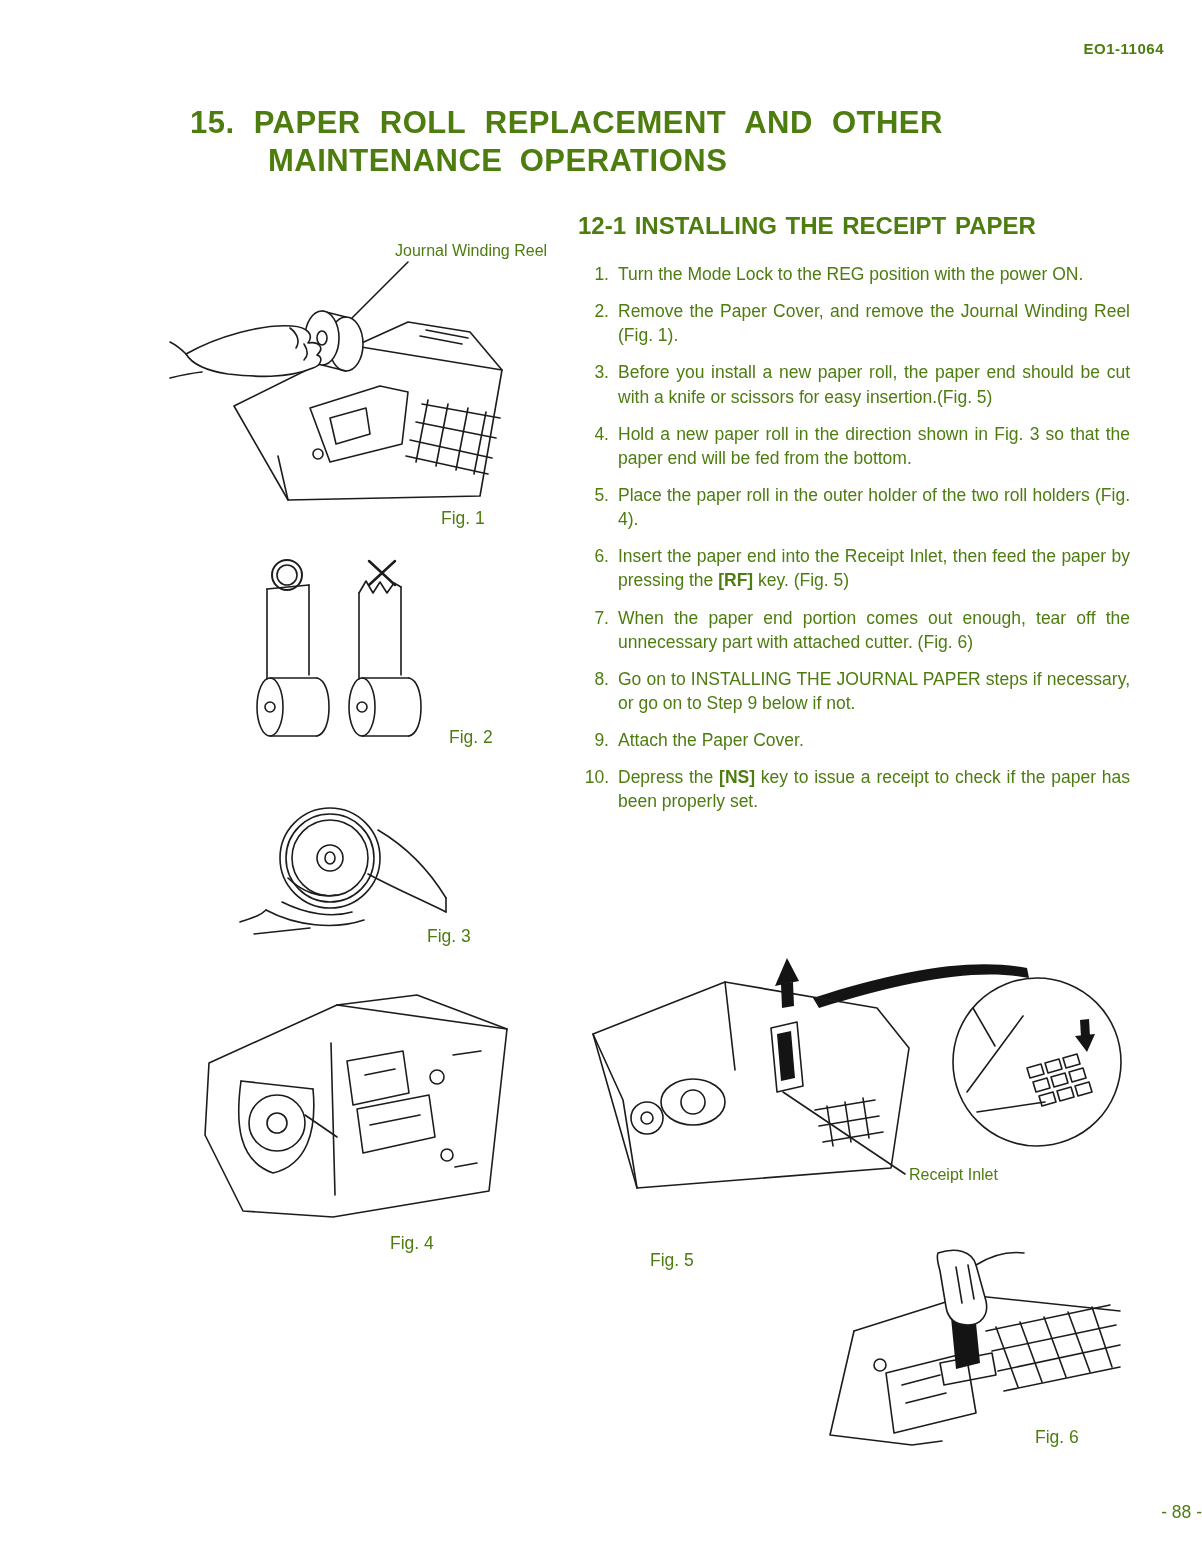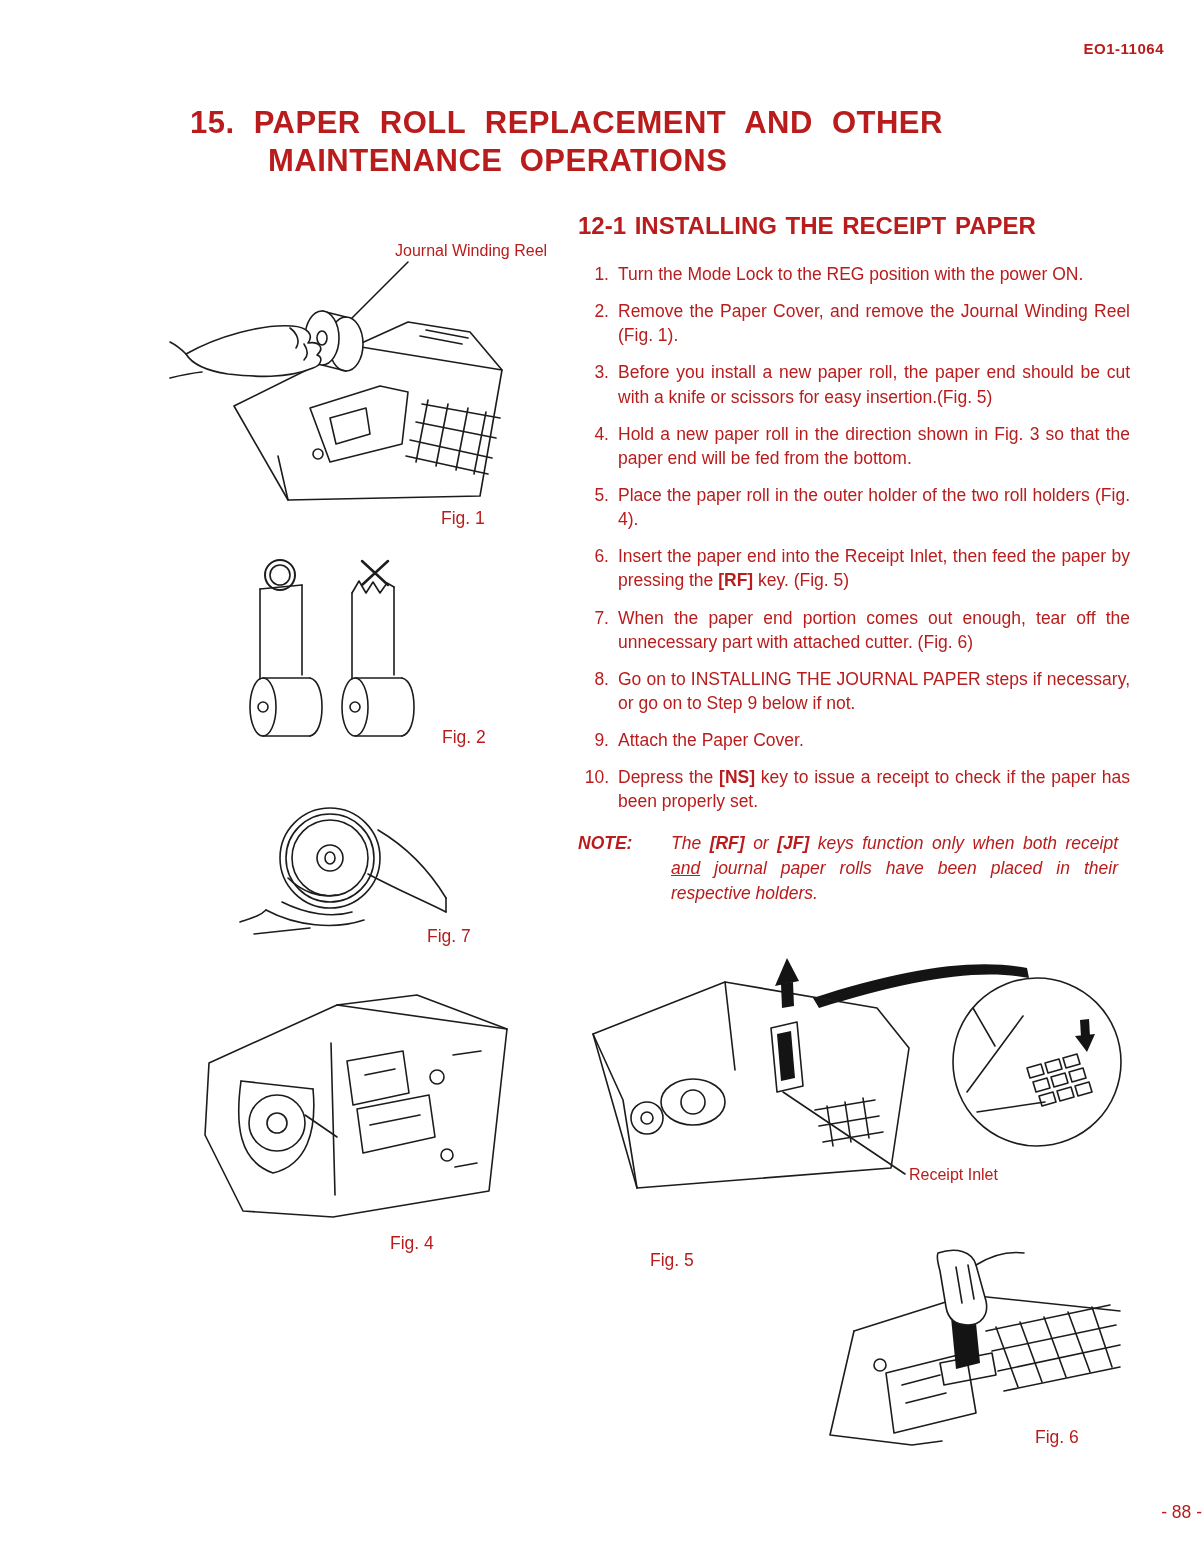"EO1-11064" .page { color: #b91c1c -> #4d7c0f }
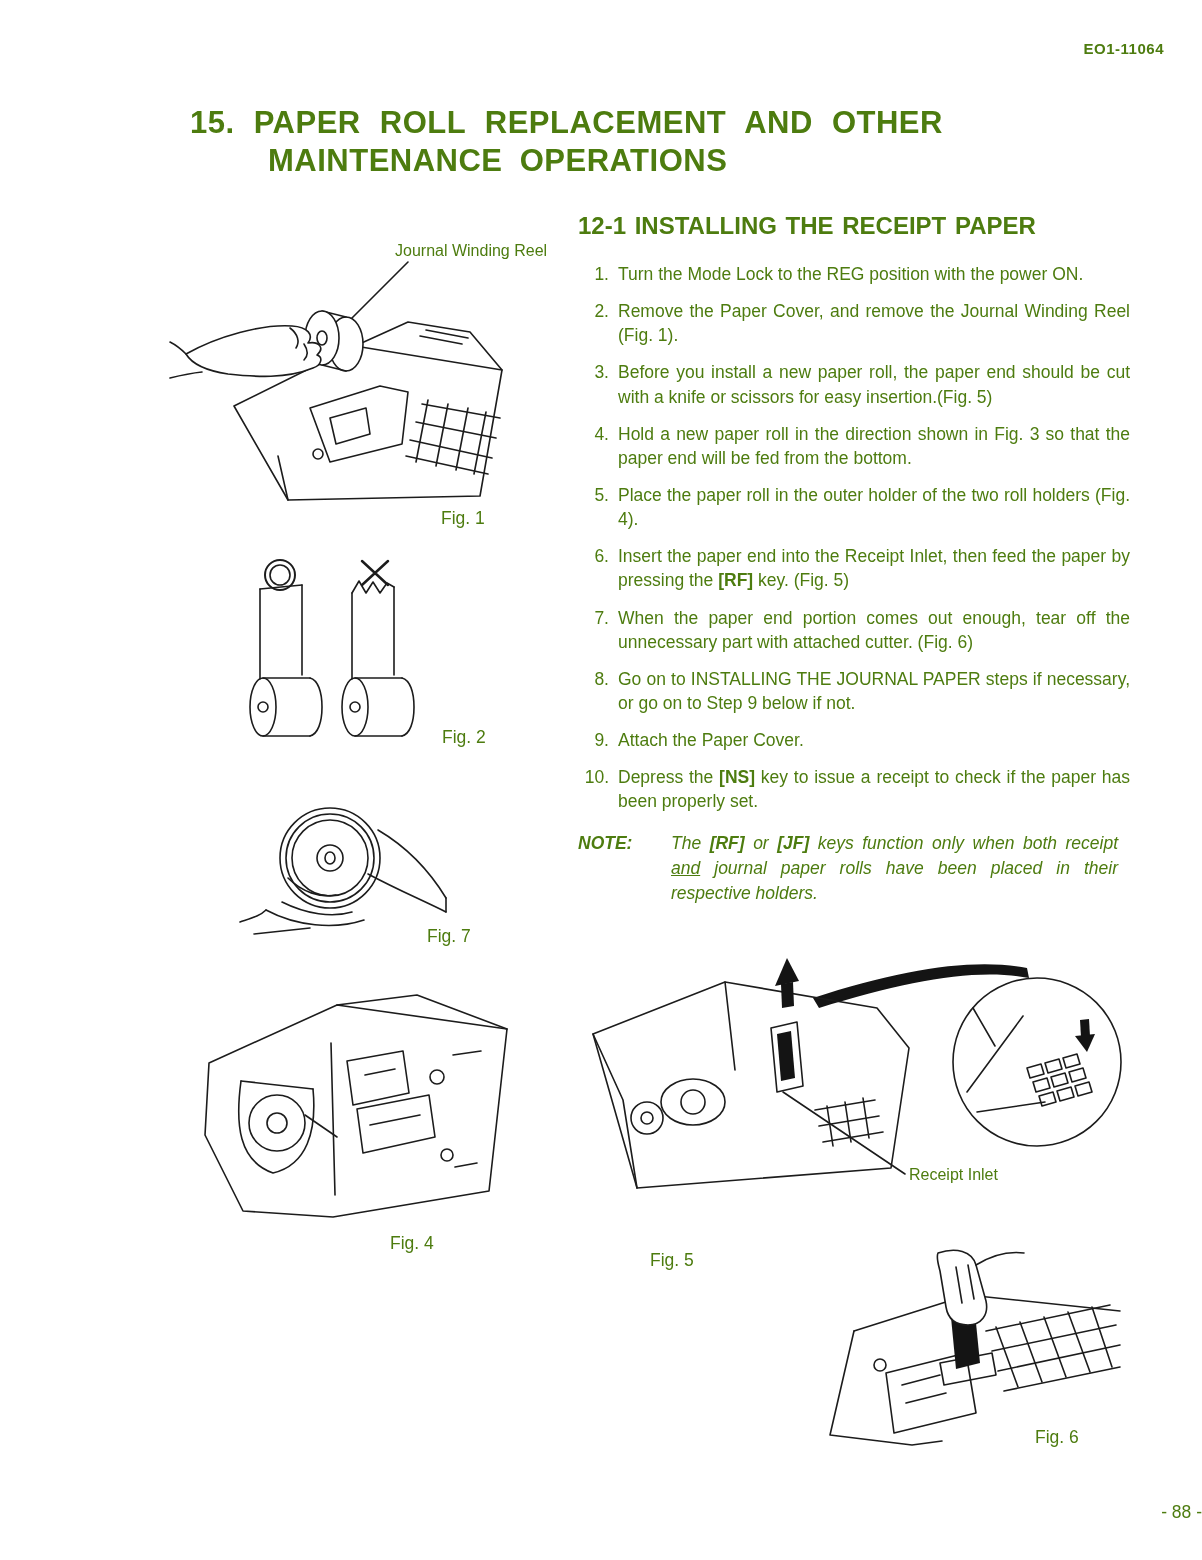"Fig. 2" div.fig { left: 214px -> 221px }
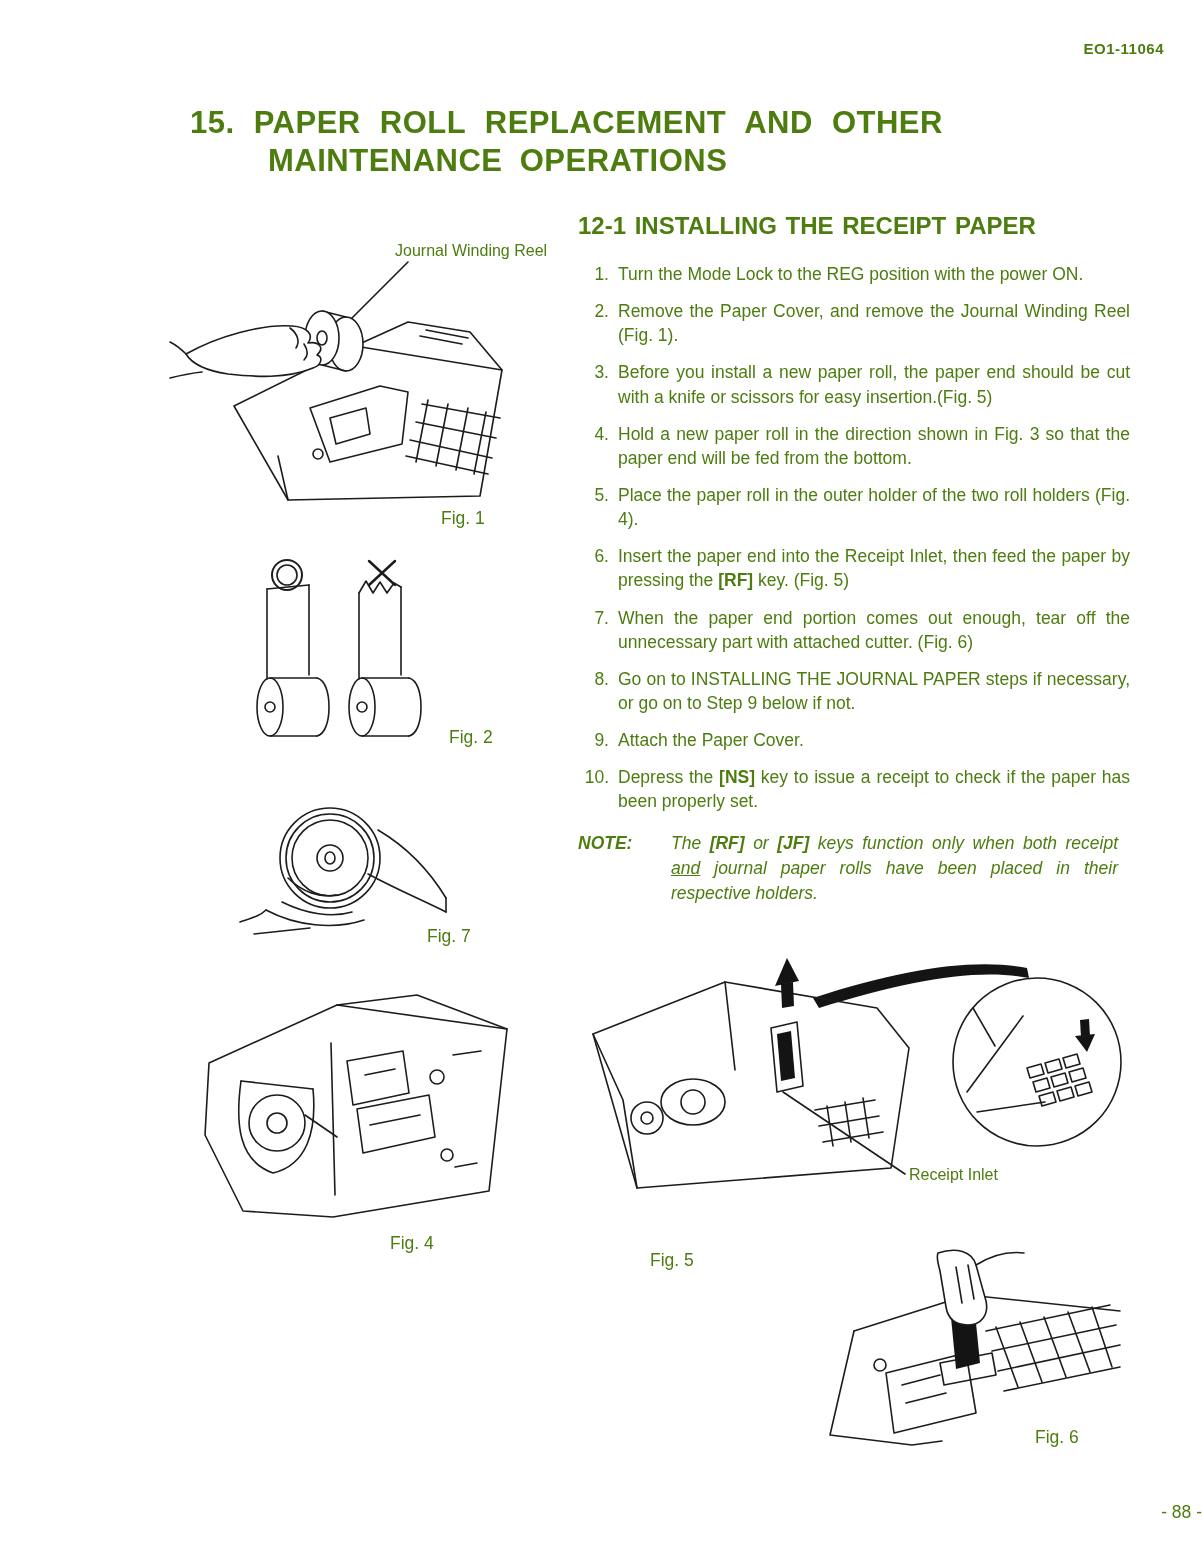"NOTE:" div.note { html: <div> <span>NOTE:</span> <span><span>The </span><span>[RF]</span><span> or </span><span>[JF]</span><span> keys function only when both receipt </span><span>and</span><span> journal paper rolls have been placed in their respective holders.</span></span> </div> -> none }
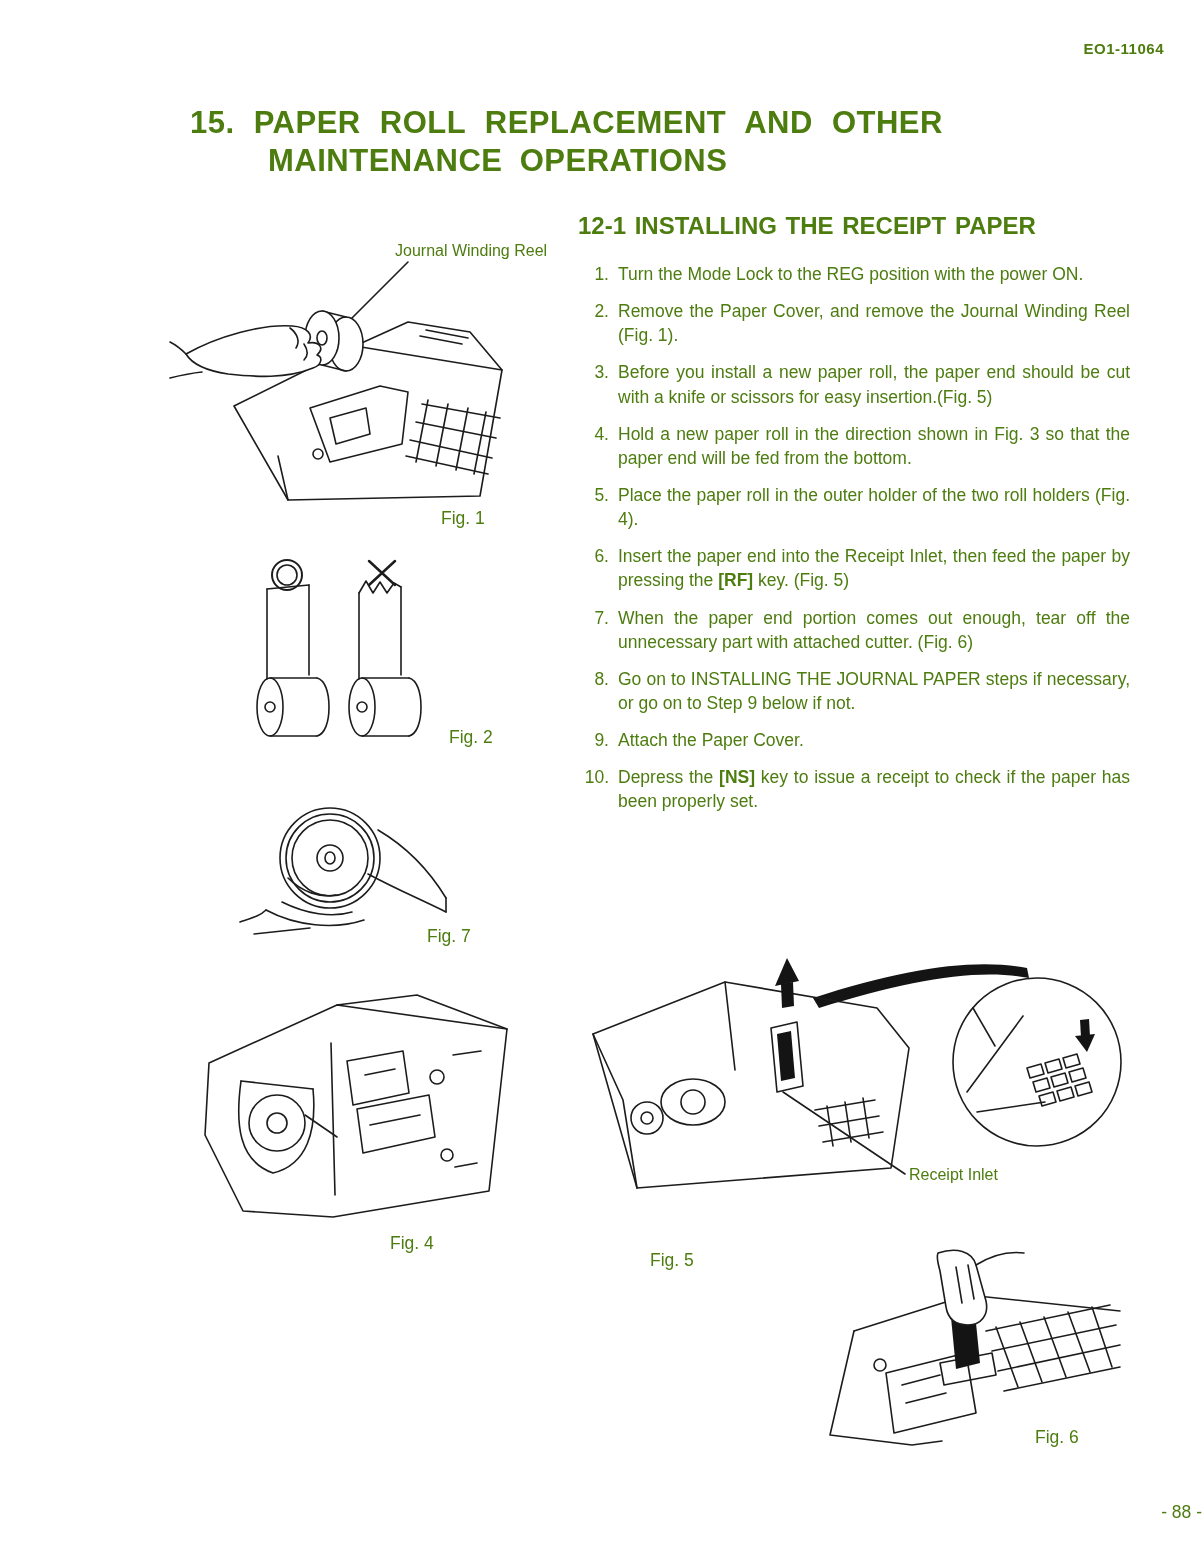"Fig. 7" div.caption { text: 7 -> 3 }
